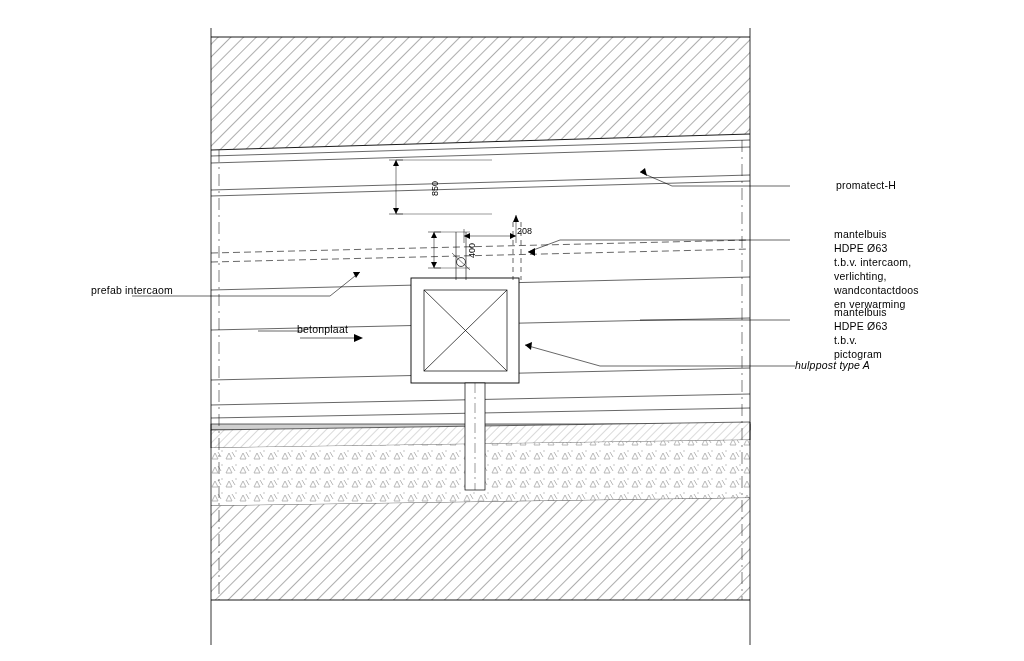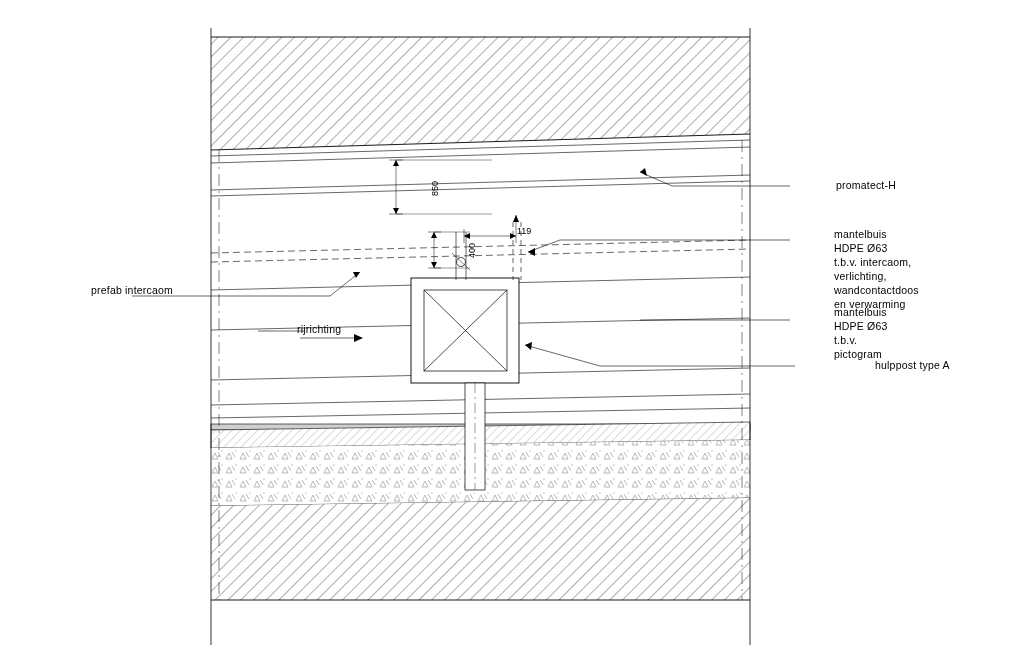"119" div.dim { text: 119 -> 208 }
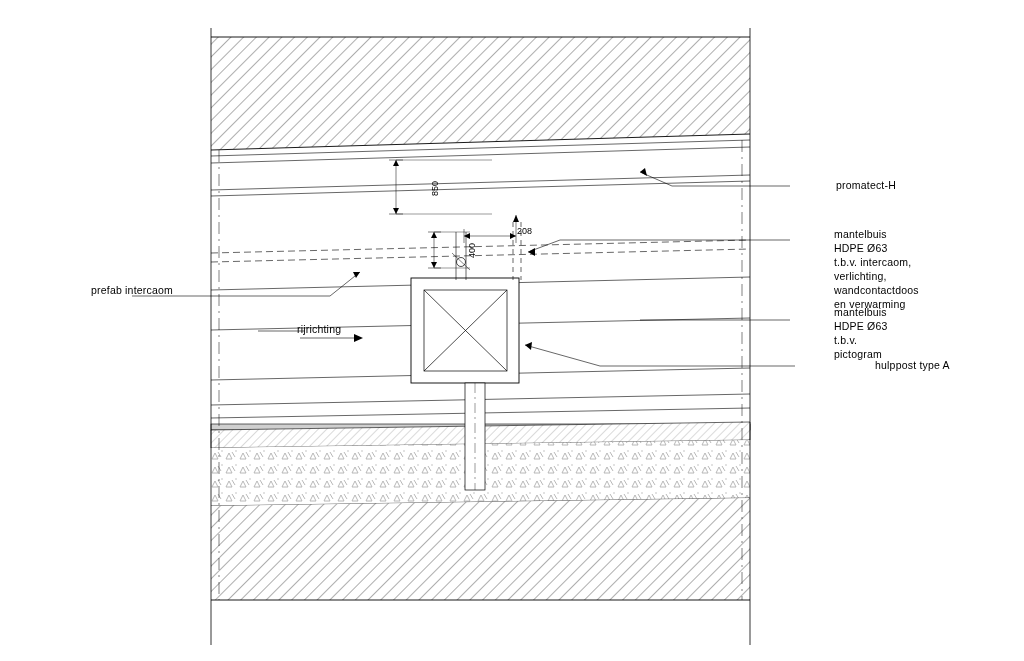"rijrichting" div.lbl { text: rijrichting -> betonplaat }
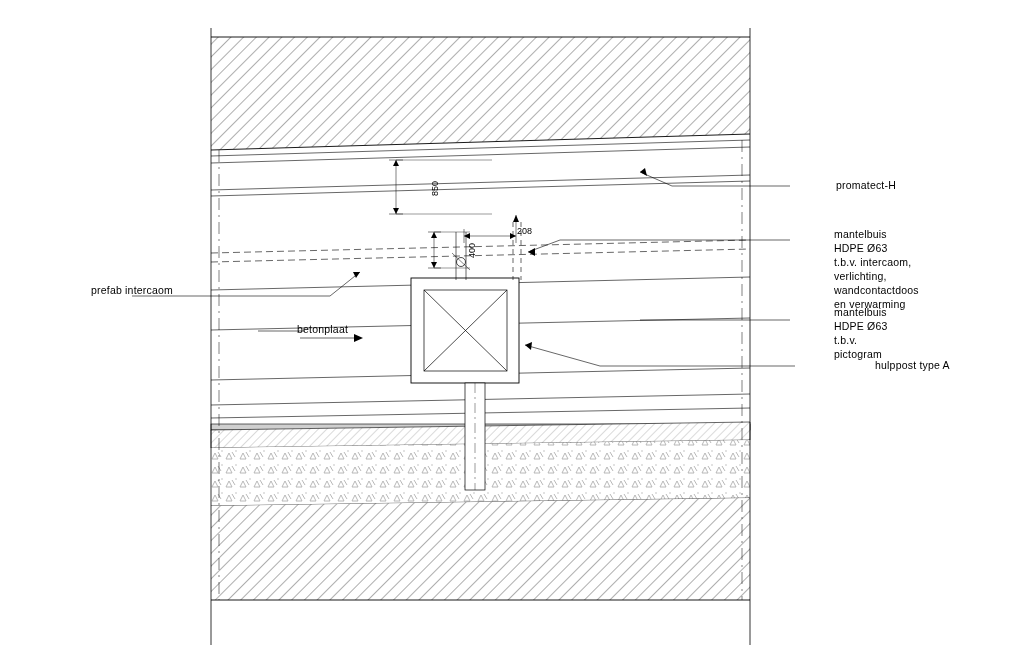"hulppost type A" div.lbl { font-style: none -> italic; left: 836px -> 756px }
